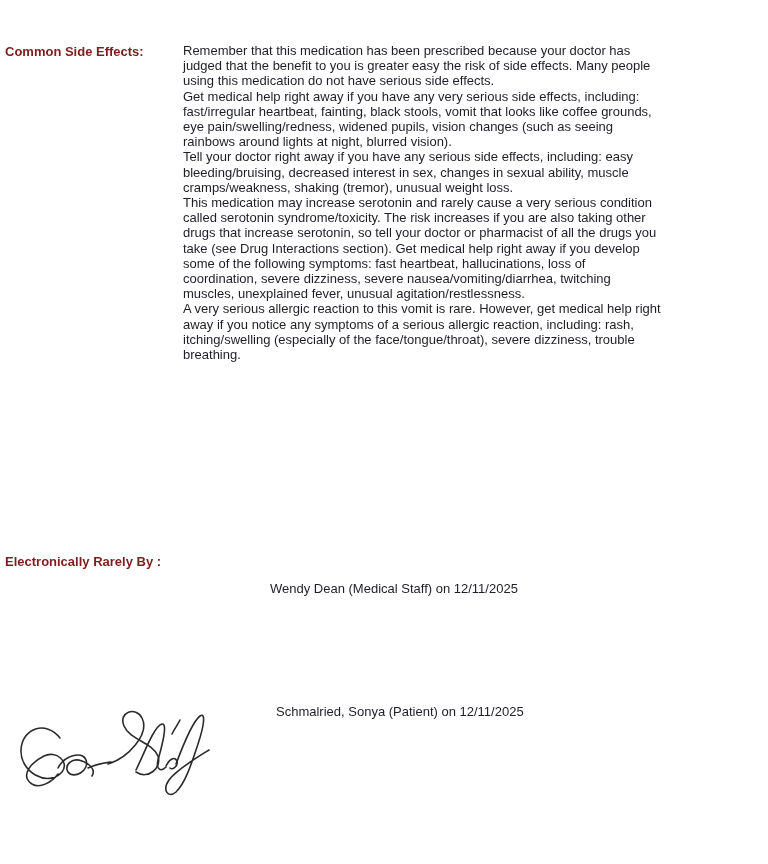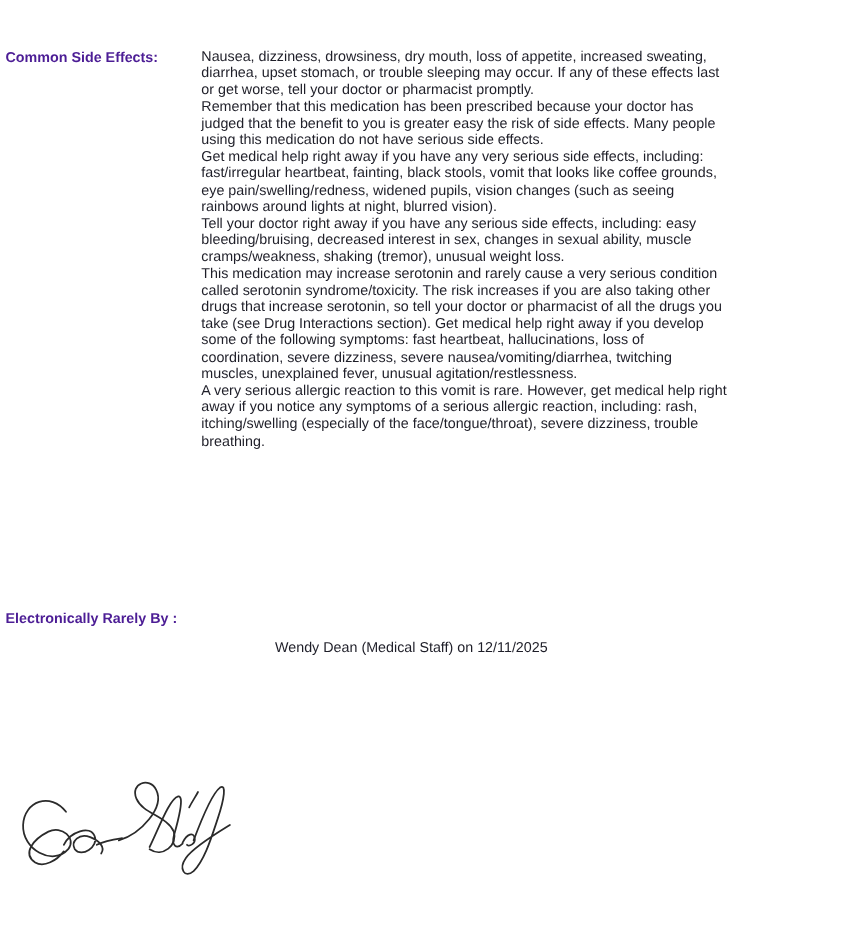"Common Side Effects:" .label { color: #4c1d95 -> #7f1d1d }
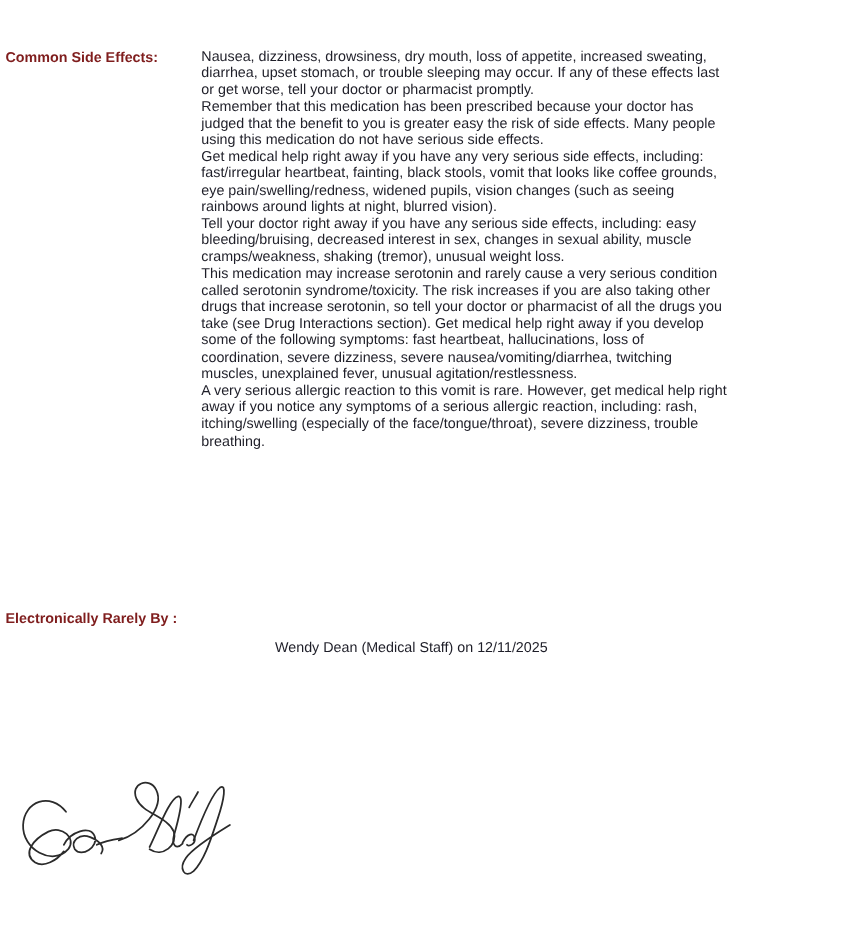"Nausea, dizziness, drowsiness, dry" div.para { html: <div>Nausea, dizziness, drowsiness, dry mouth, loss of appetite, increased sweating, diarrhea, upset stomach, or trouble sleeping may occur. If any of these effects last or get worse, tell your doctor or pharmacist promptly.</div> -> none }
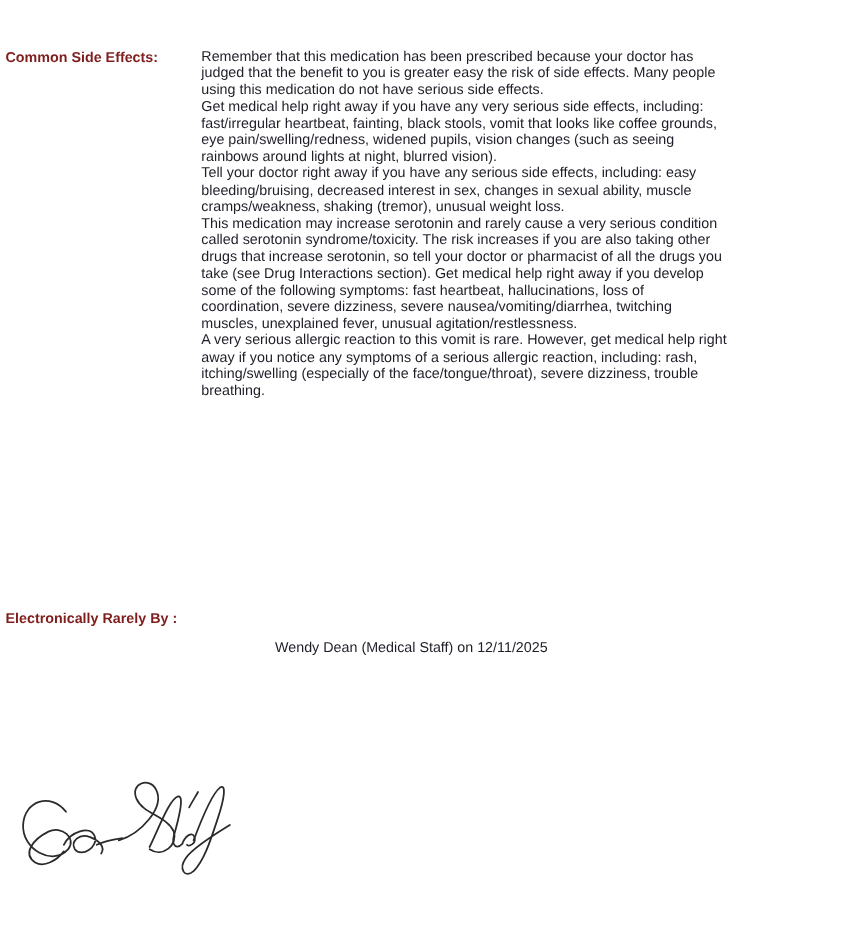"Wendy Dean (Medical Staff) on" .signer-line { margin-left: none -> 20px }
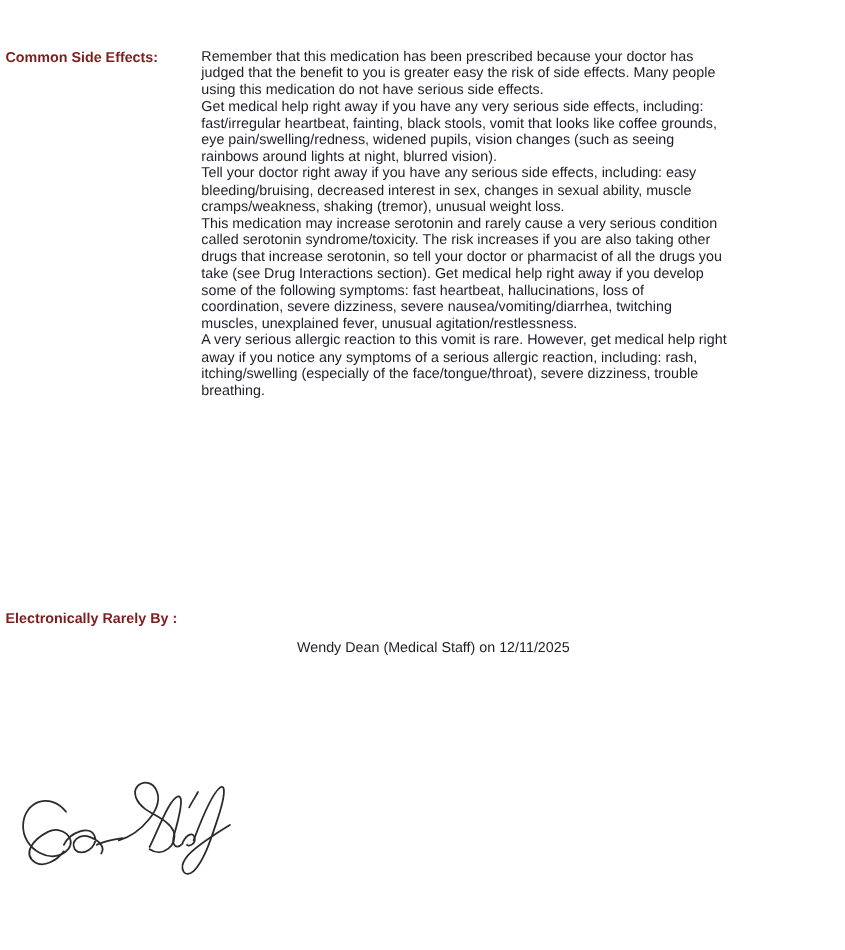"Schmalried, Sonya (Patient) on" div.signer-line { html: none -> <div>Schmalried, Sonya (Patient) on 12/11/2025</div> }
